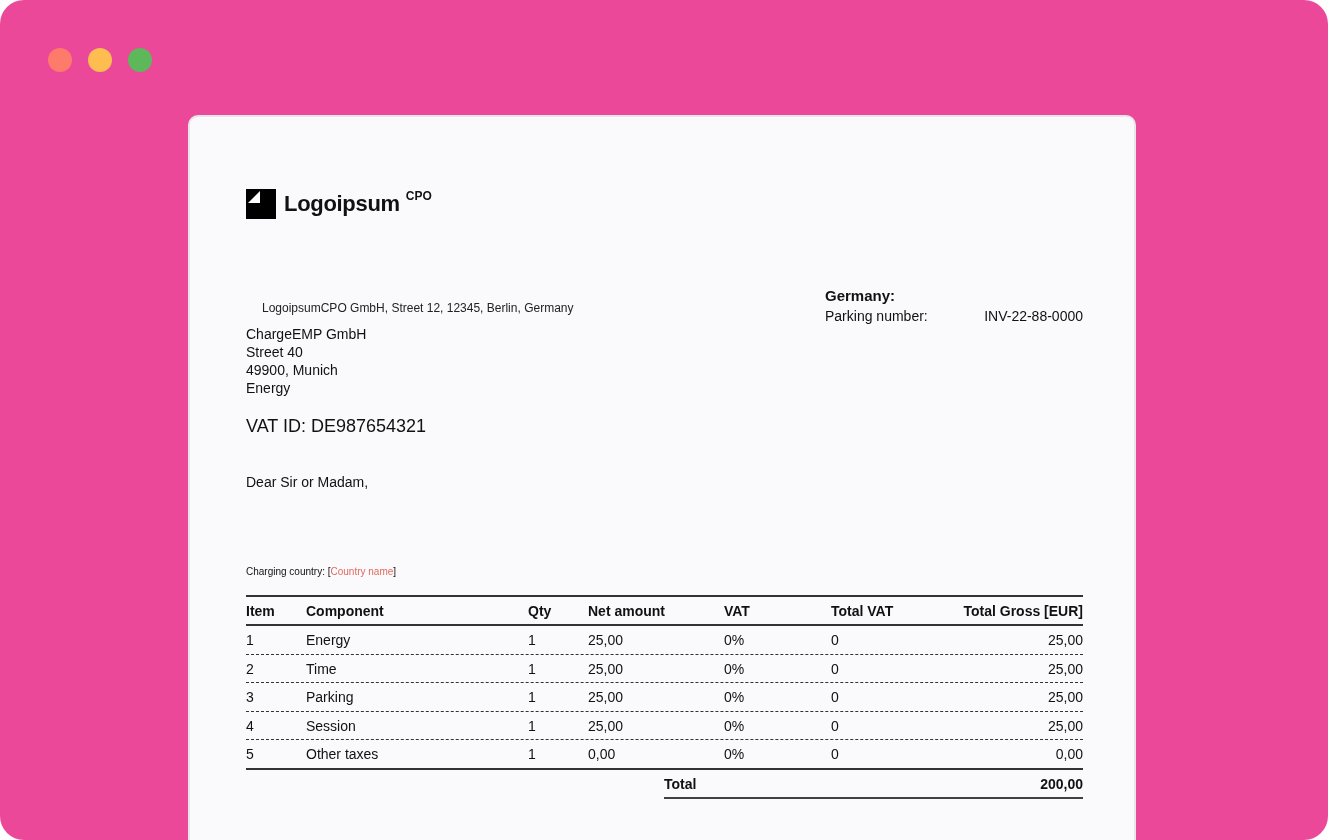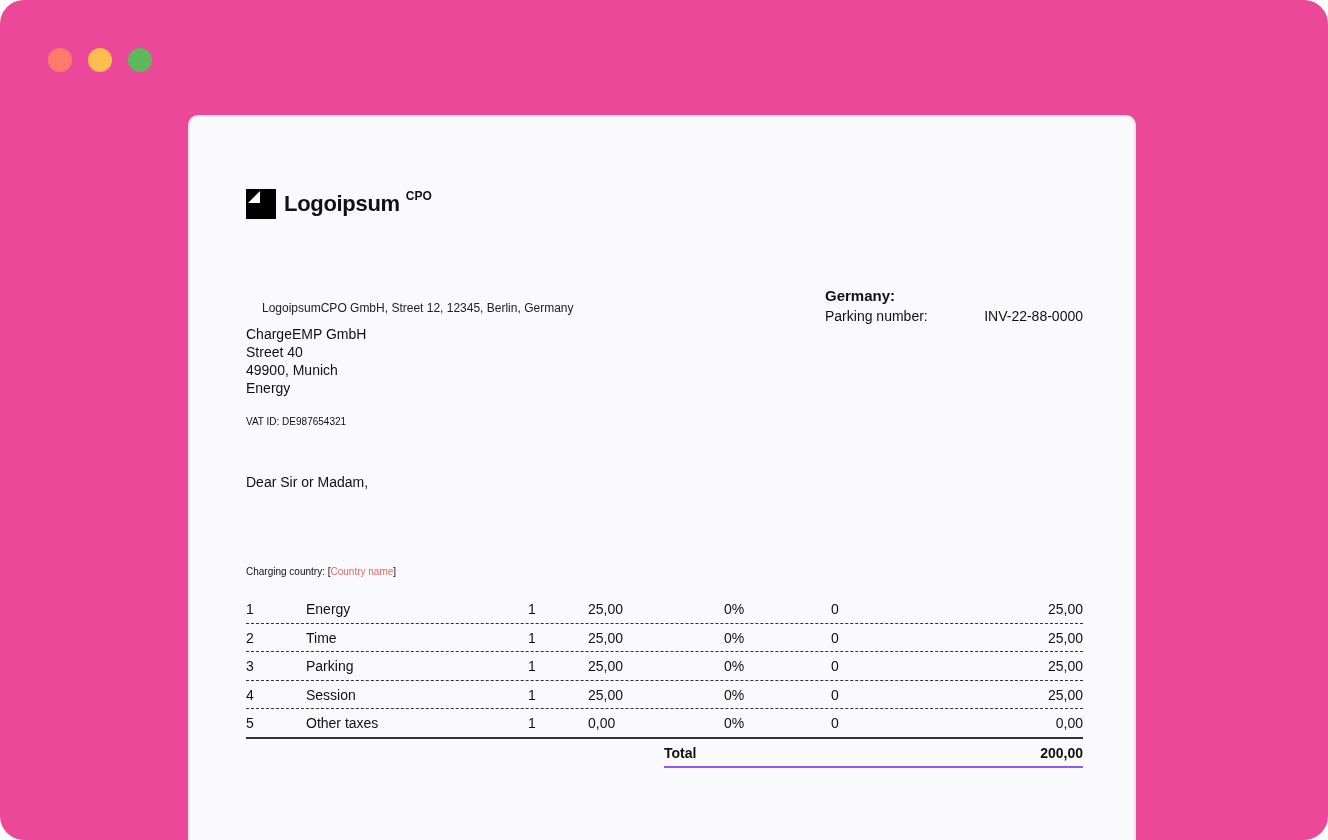"VAT ID: DE987654321" .vat-id { font-size: 10px -> 18px }
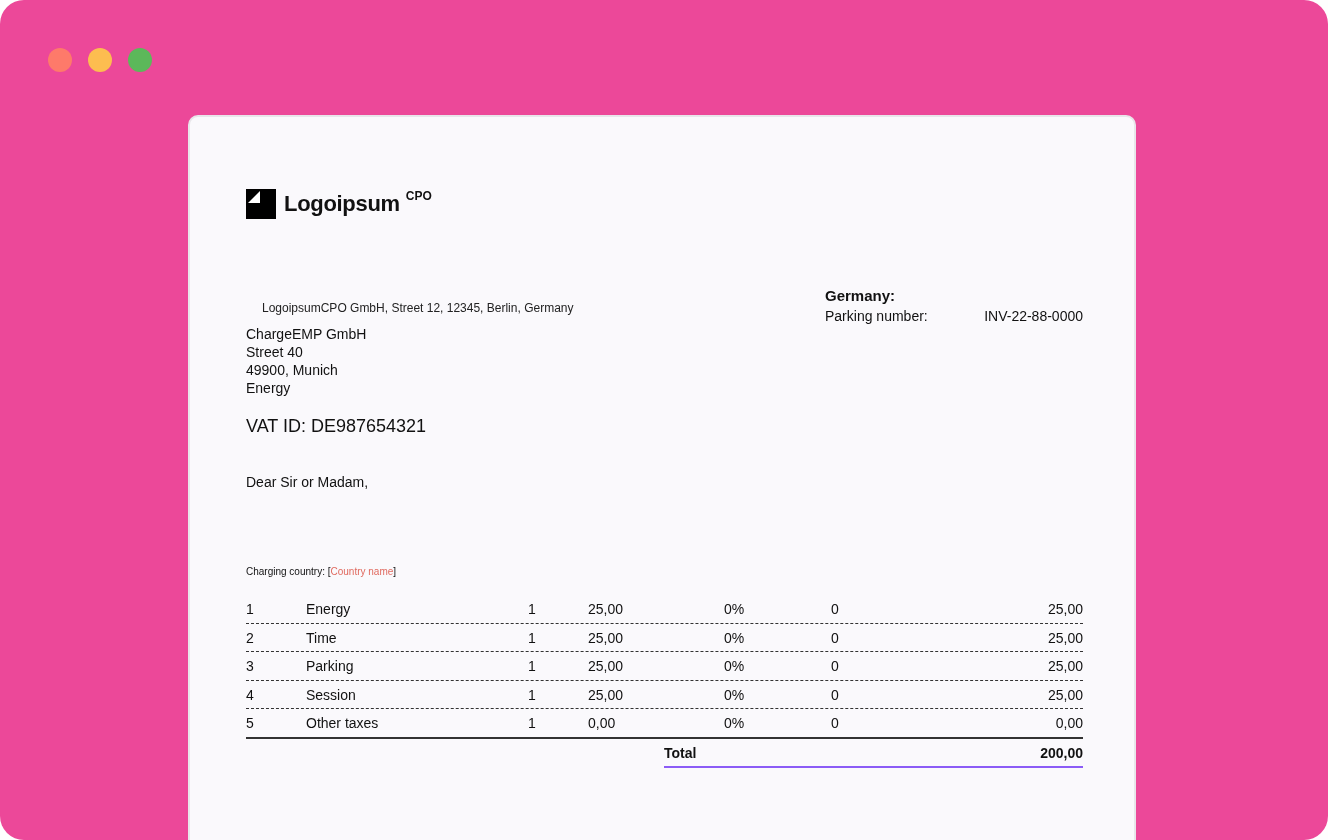"Item" div.t-row { html: none -> <div> <span>Item</span> <span>Component</span> <span>Qty</span> <span>Net amount</span> <span>VAT</span> <span>Total VAT</span> <span>Total Gross [EUR]</span> </div> }
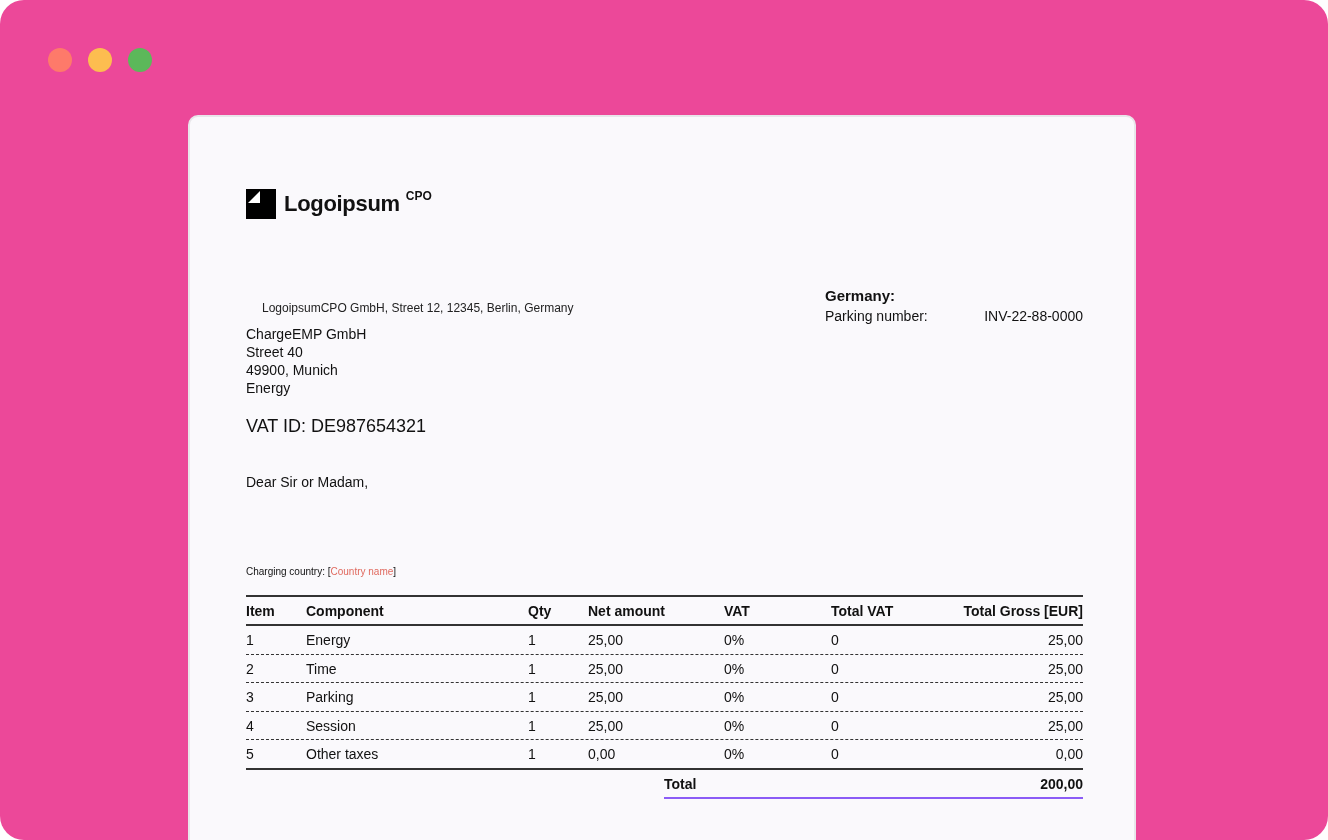"Total" .total-row { border-bottom: 2px solid #8b5cf6 -> 2px solid #404040 }
